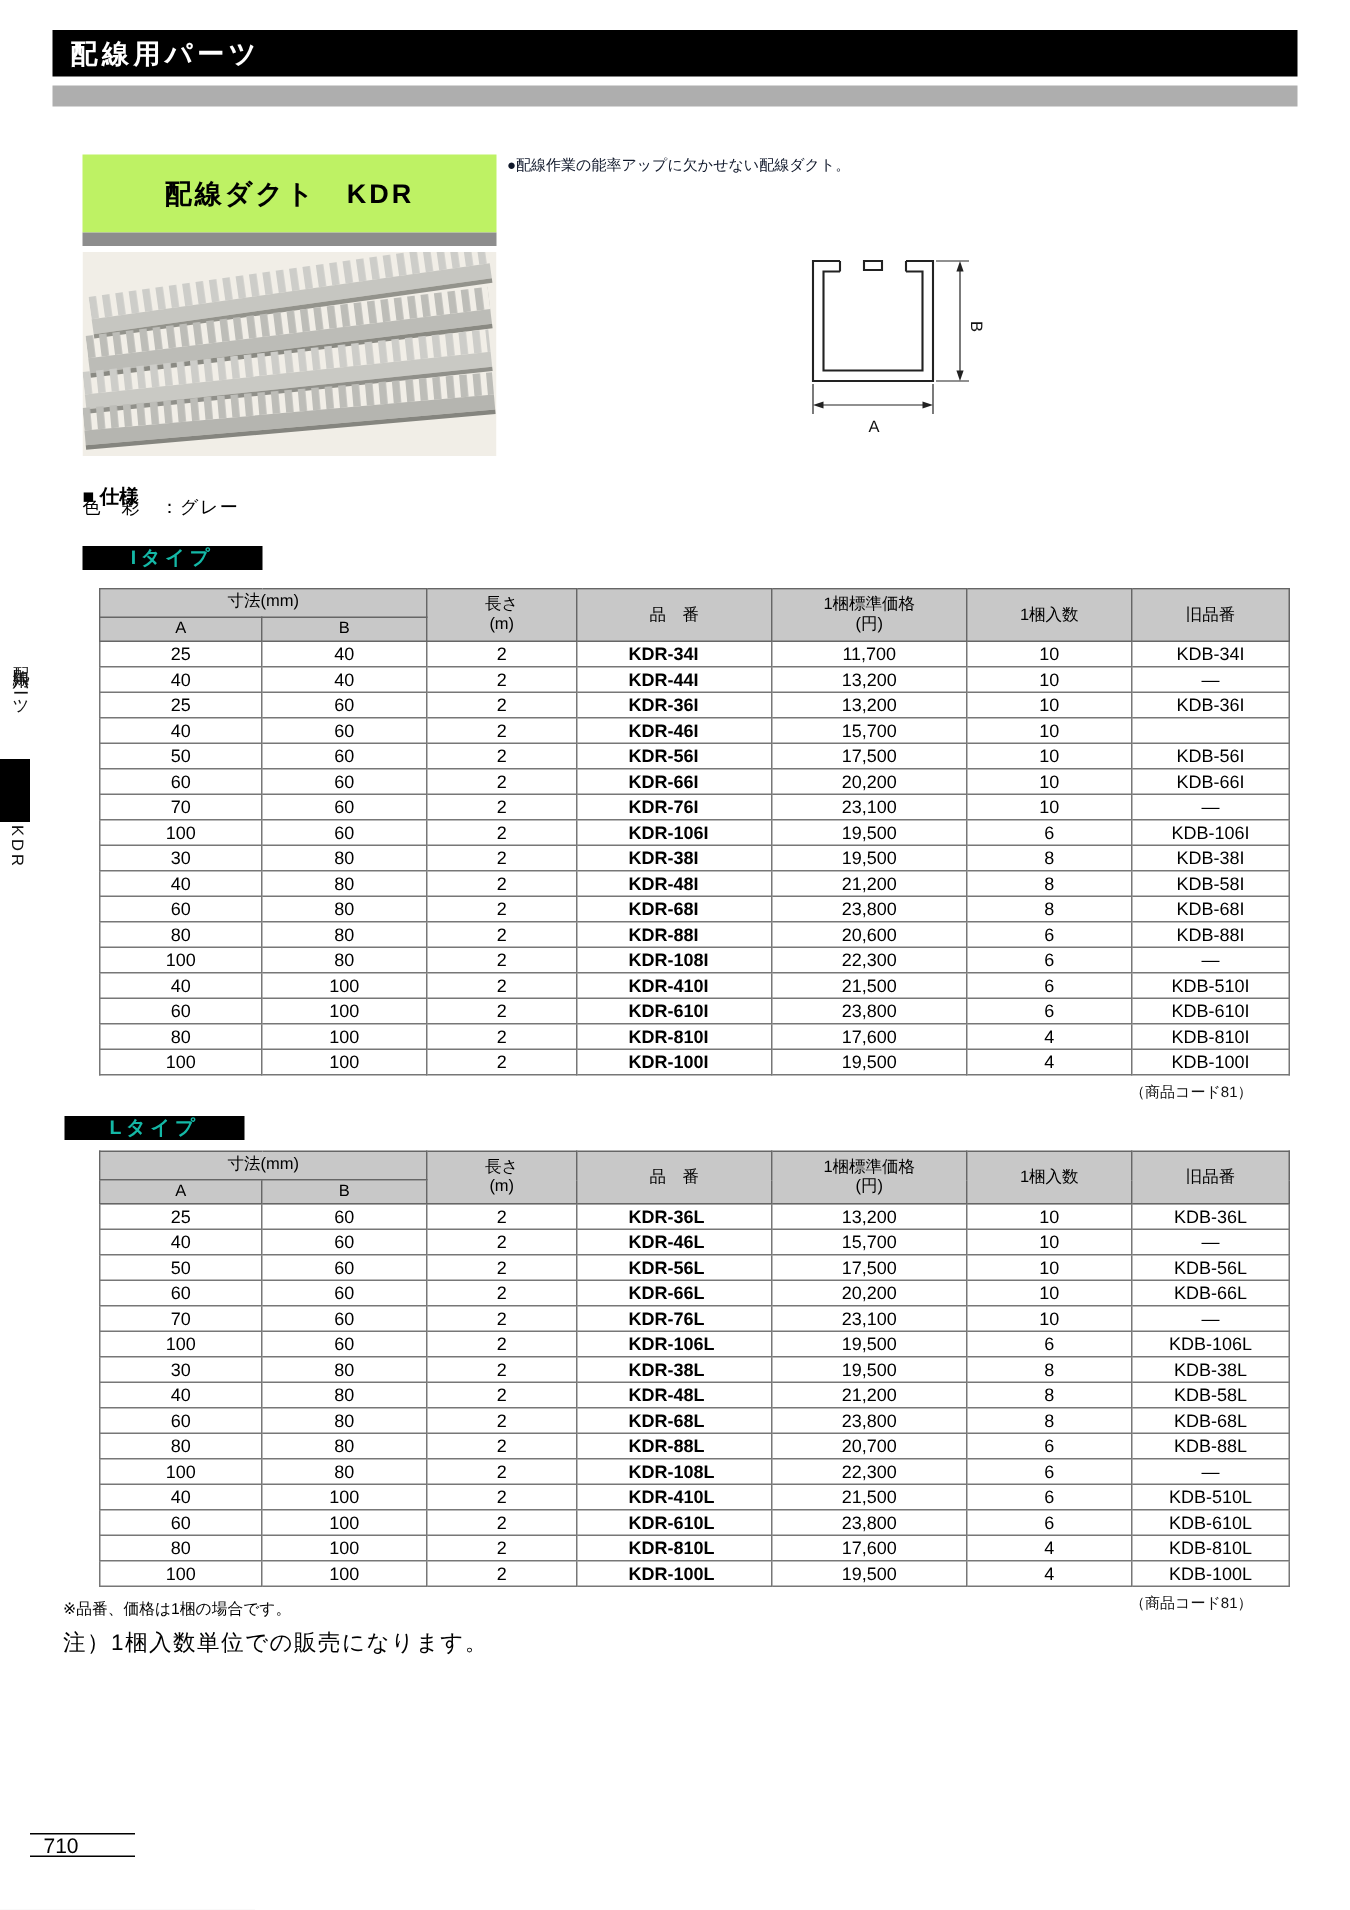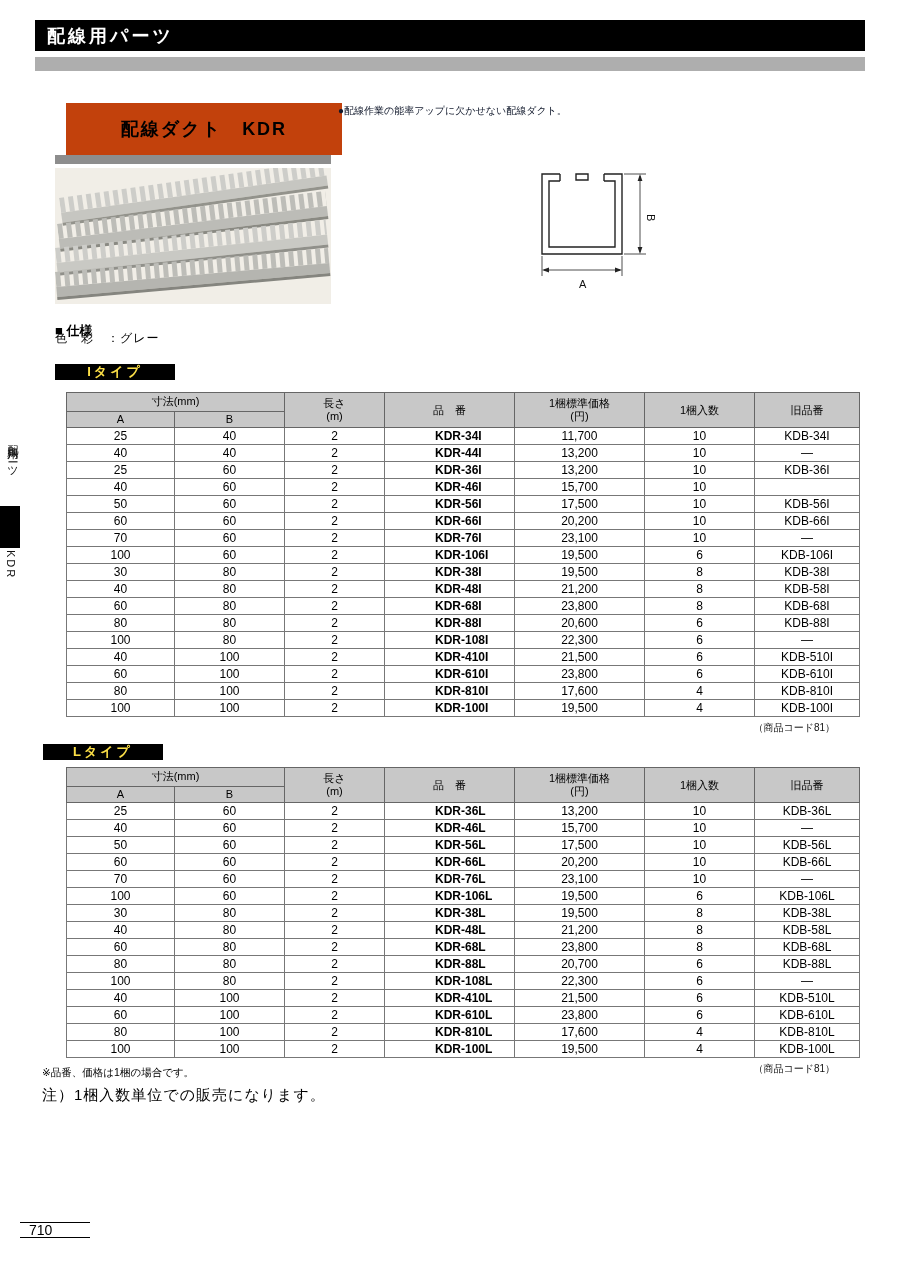"配線ダクト KDR" .product-title { background: #c2410c -> #bef264; left: 66px -> 55px }
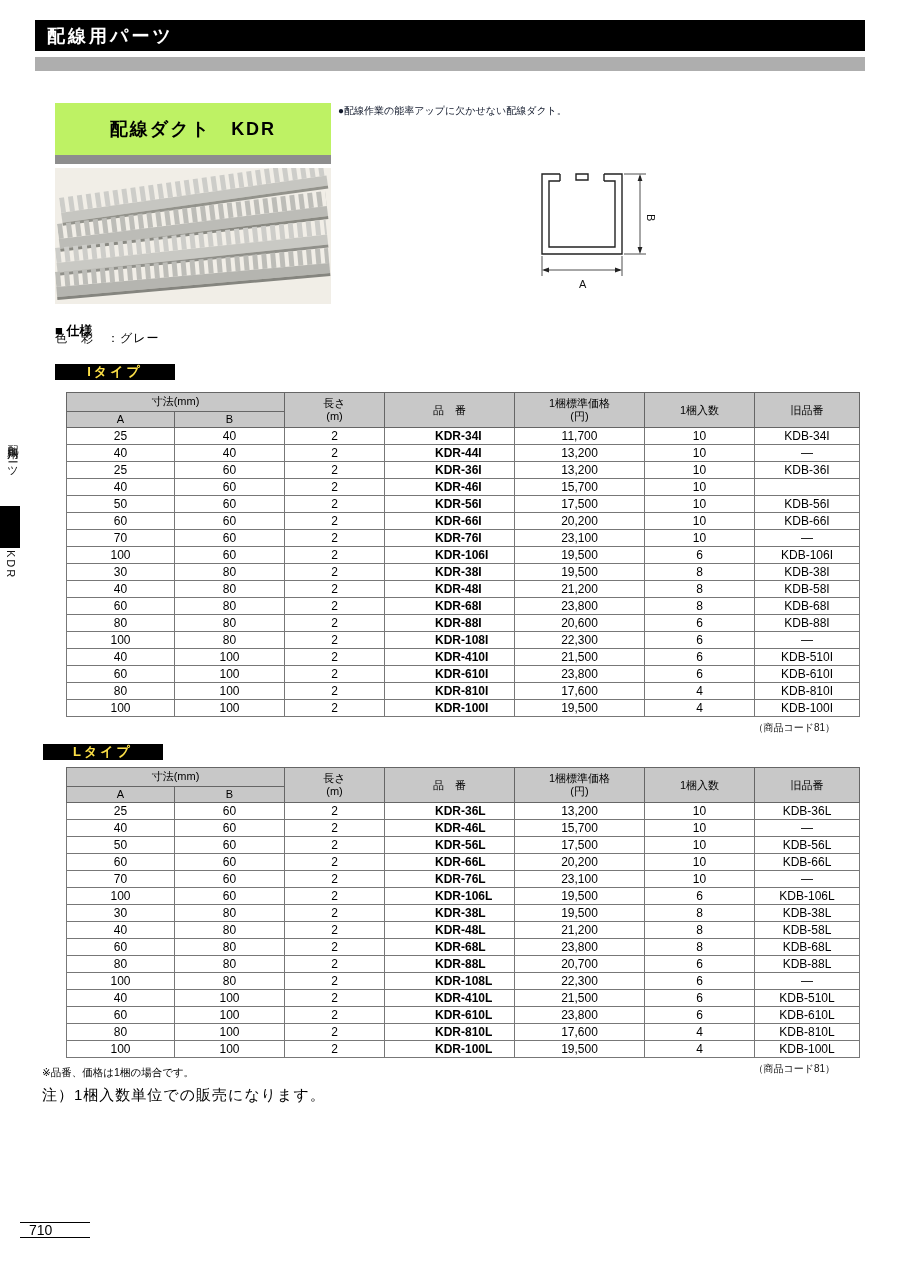"Iタイプ" .type-label { color: #fde047 -> #14b8a6 }
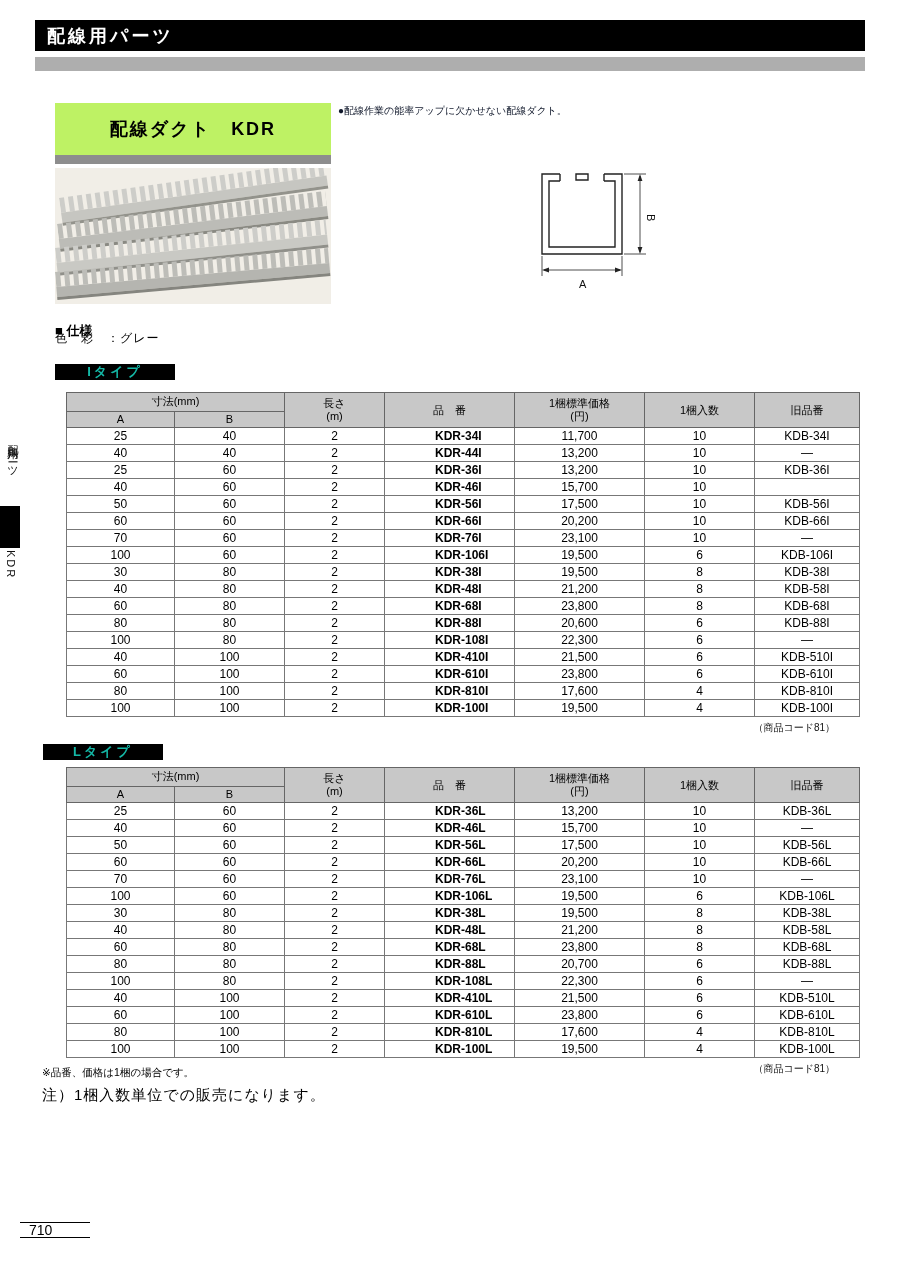"KDR-34I" .spec-table td.c3 { padding-left: 50px -> 34px }
